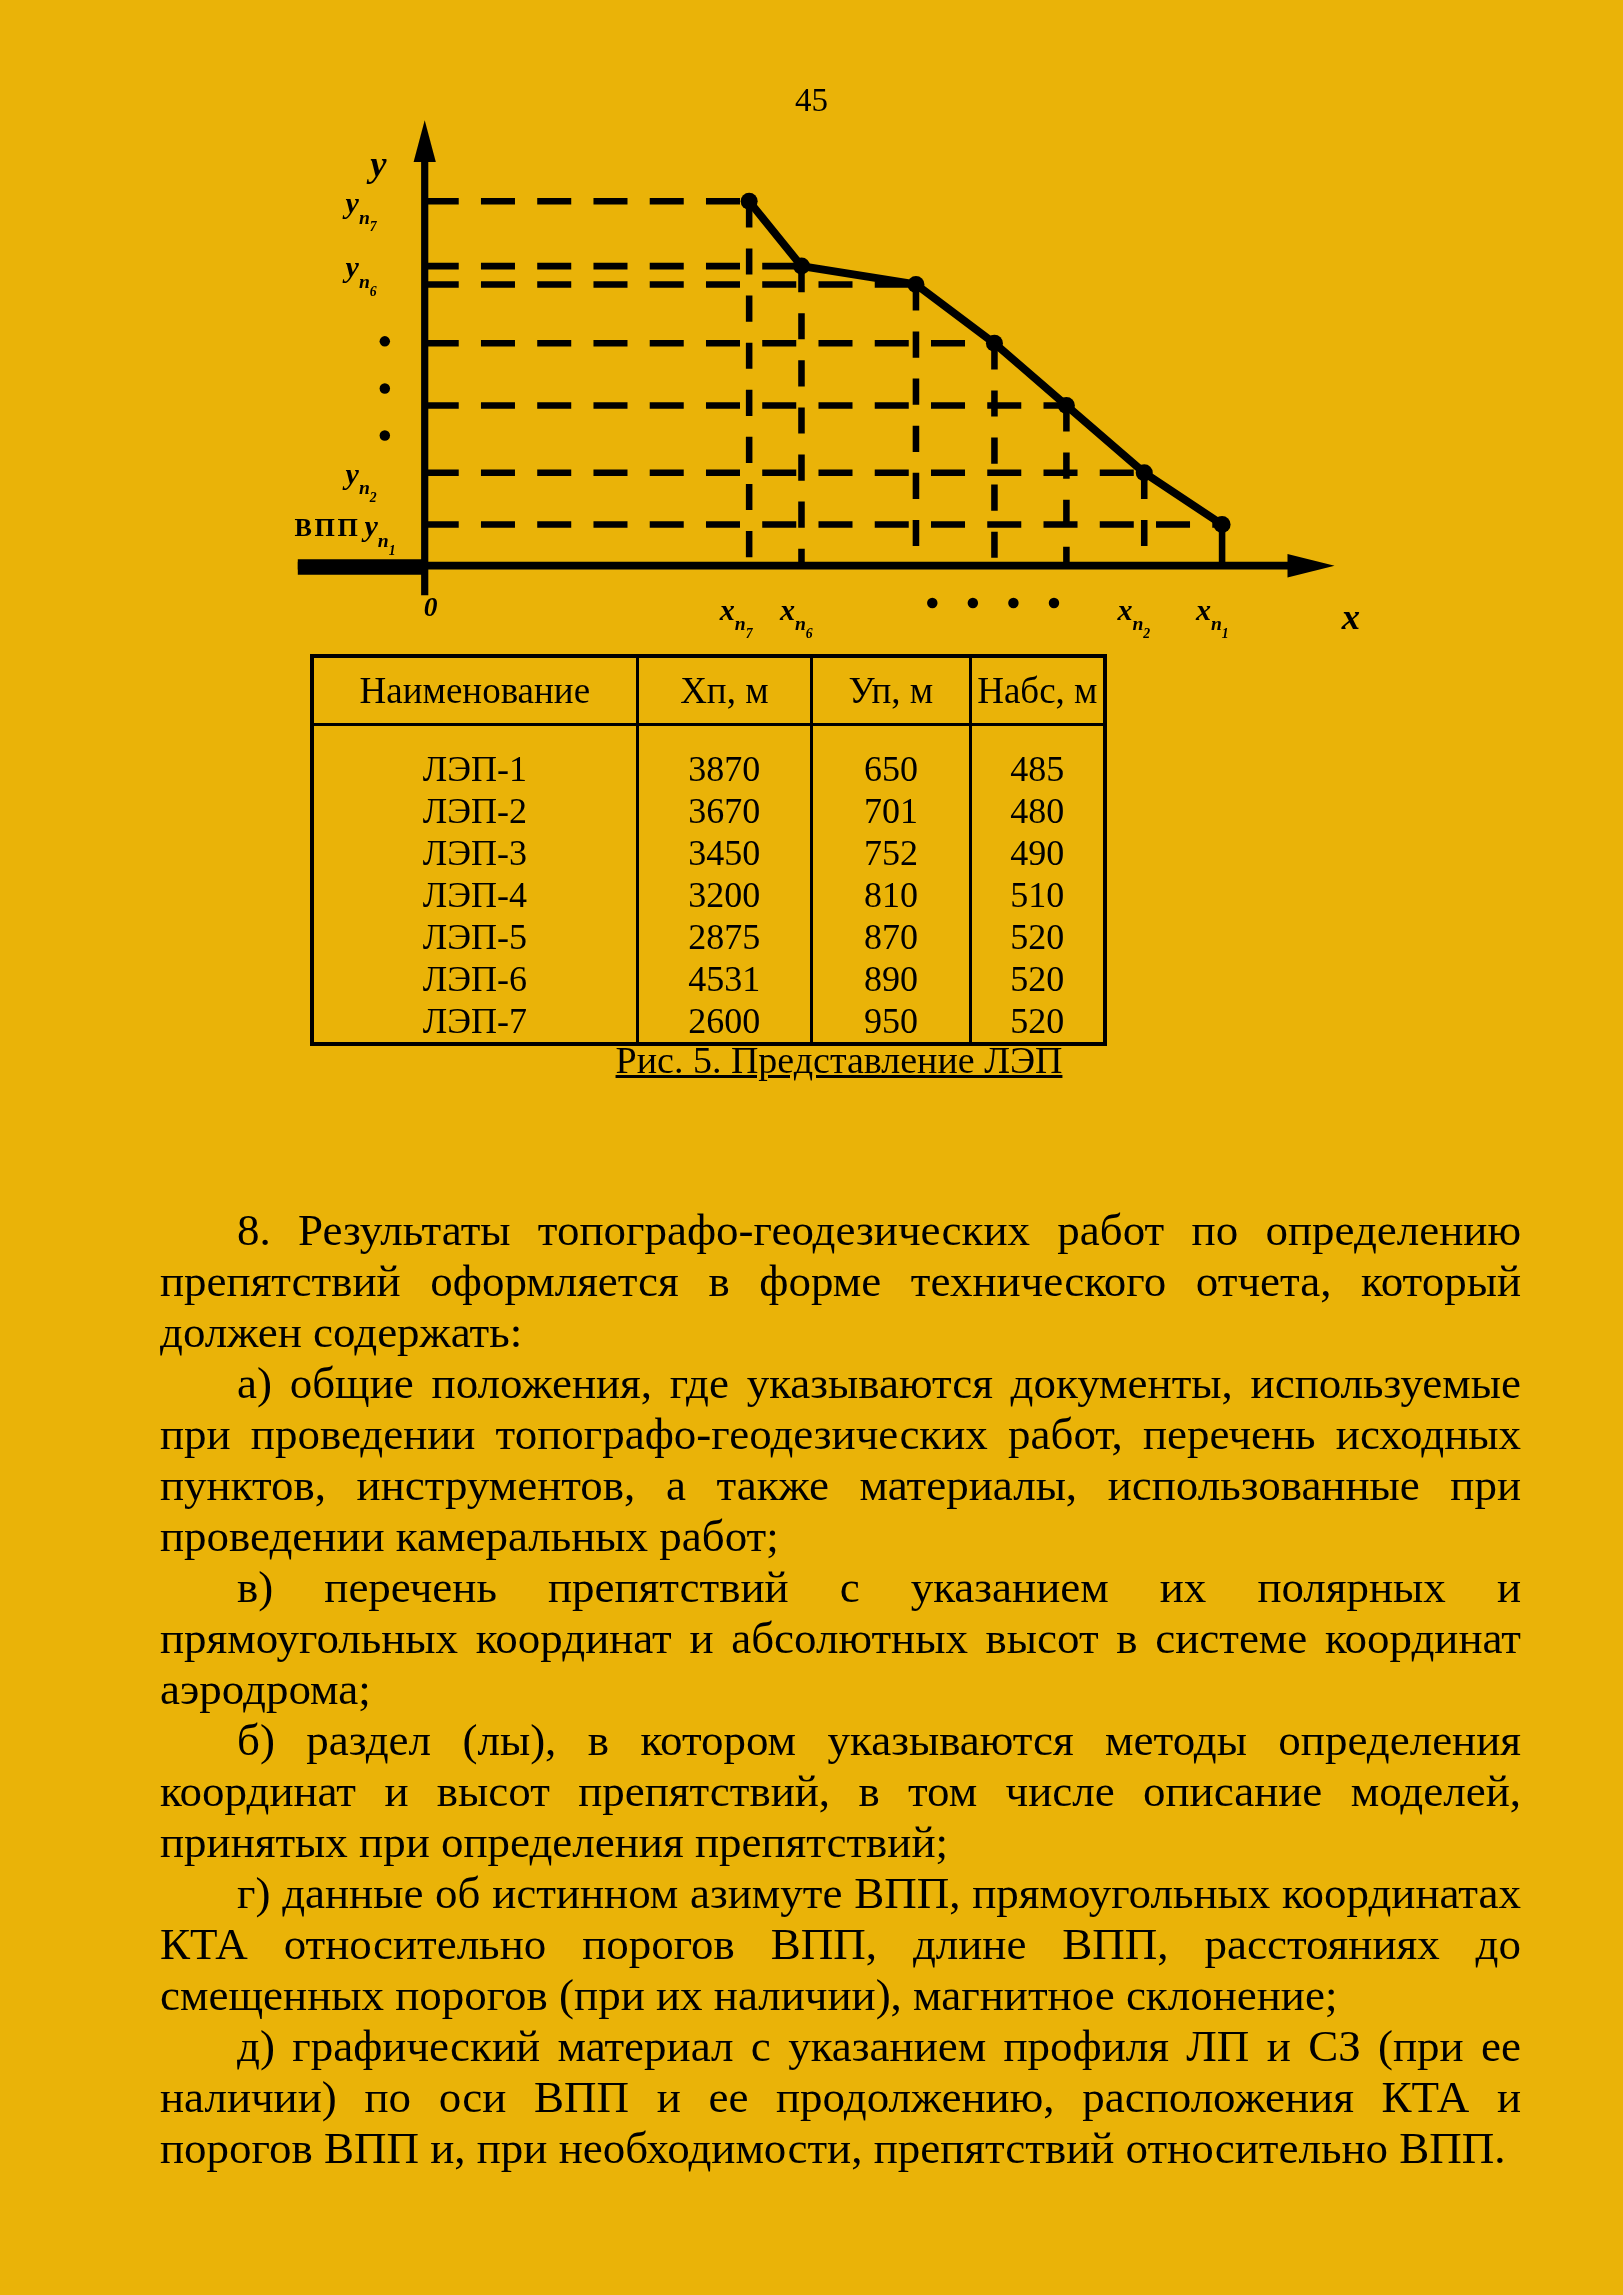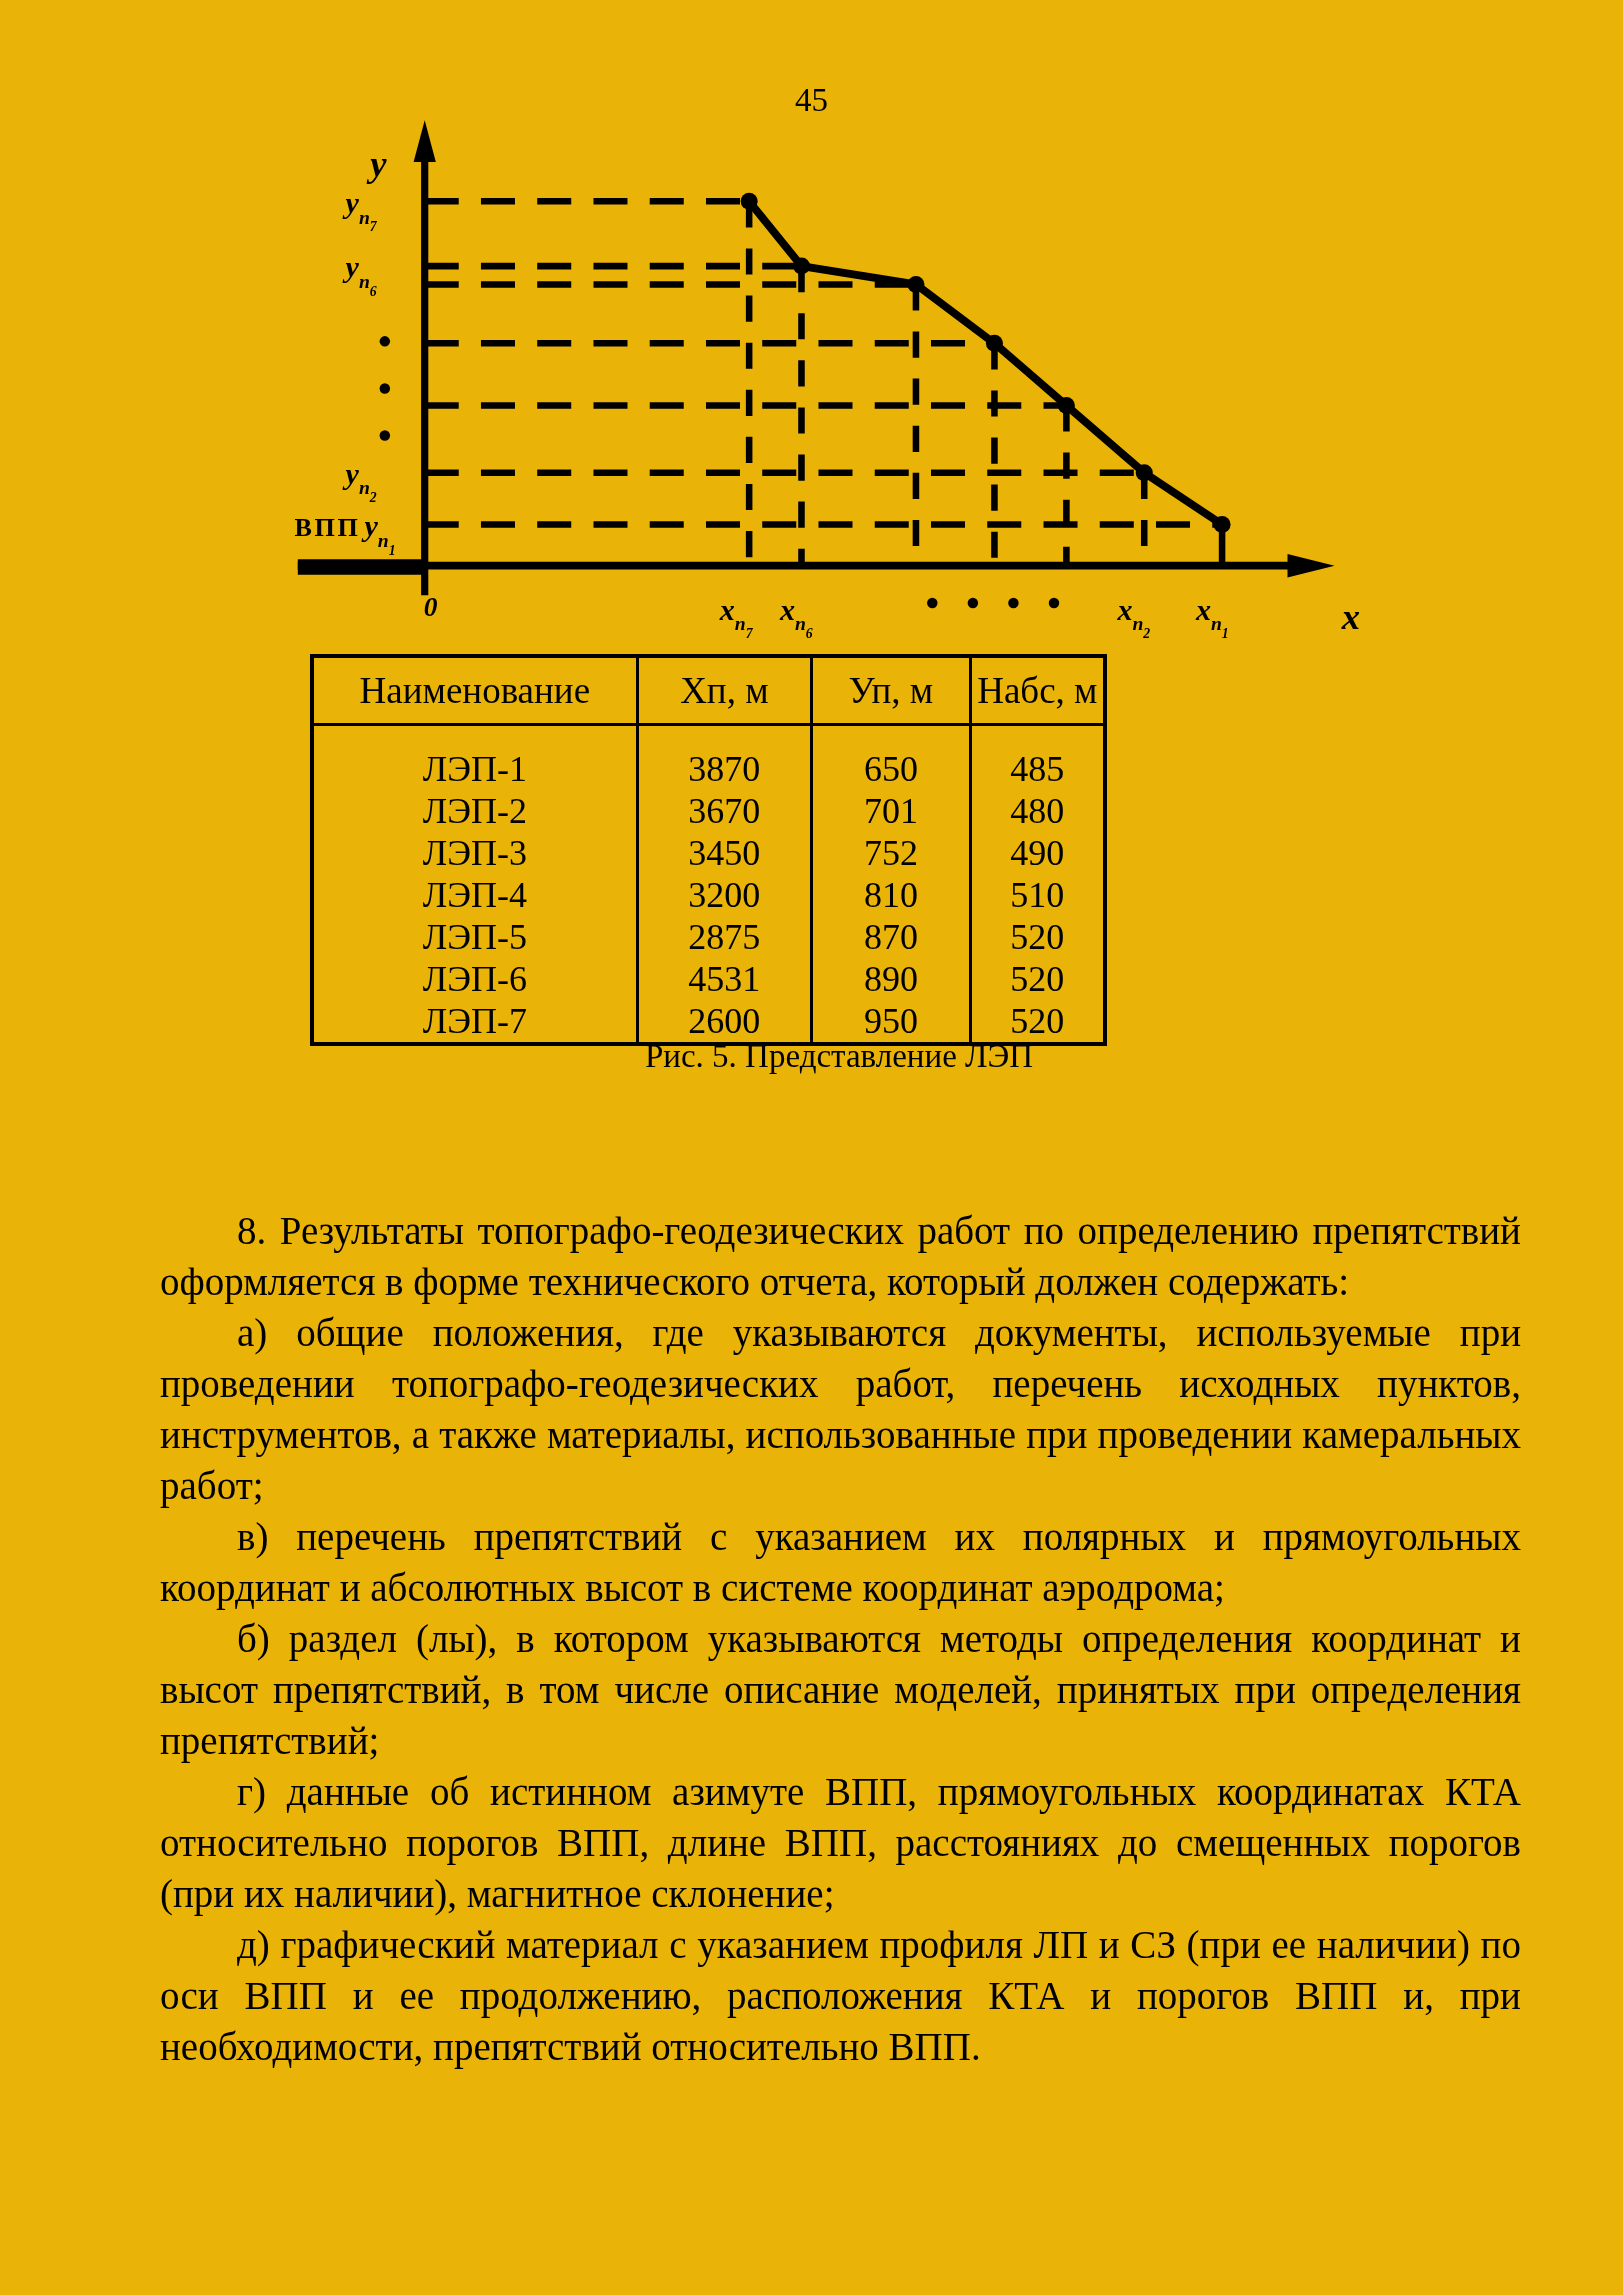"Рис. 5. Представление ЛЭП" .figure-caption { font-size: 33px -> 38px; text-decoration: none -> underline }
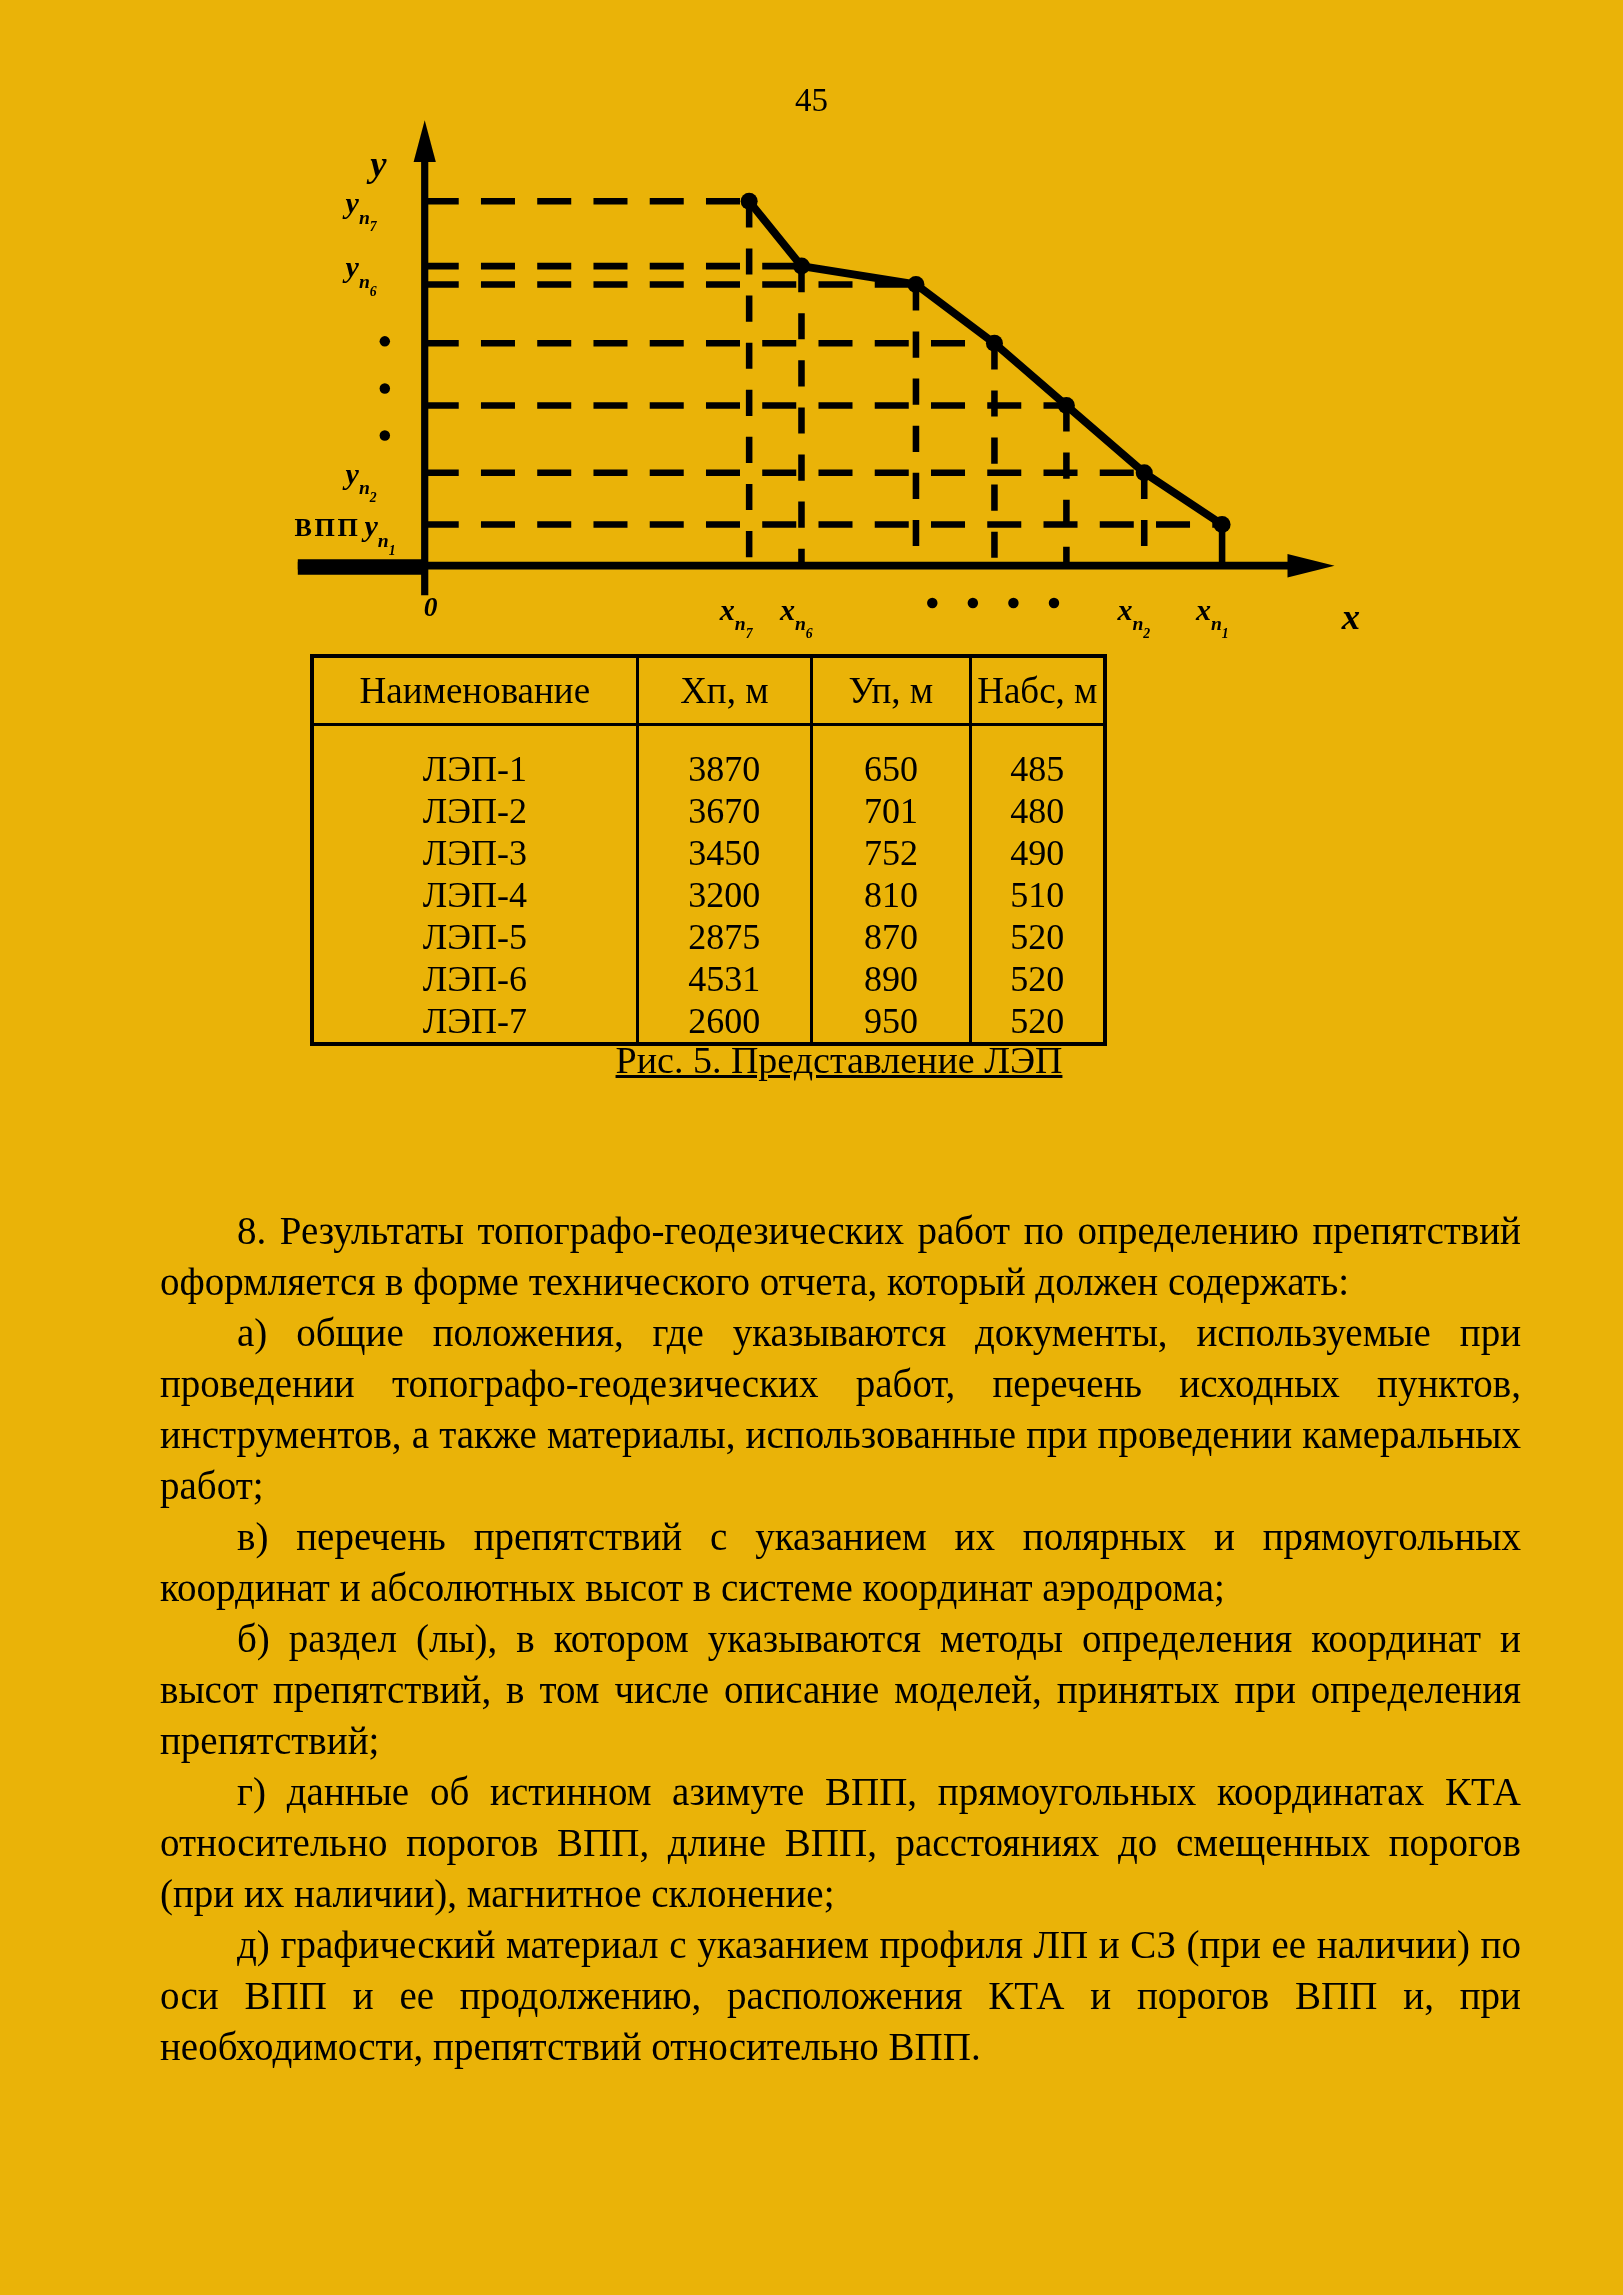"8. Результаты топографо-геодезических" .body-text { font-size: 39px -> 45px }
